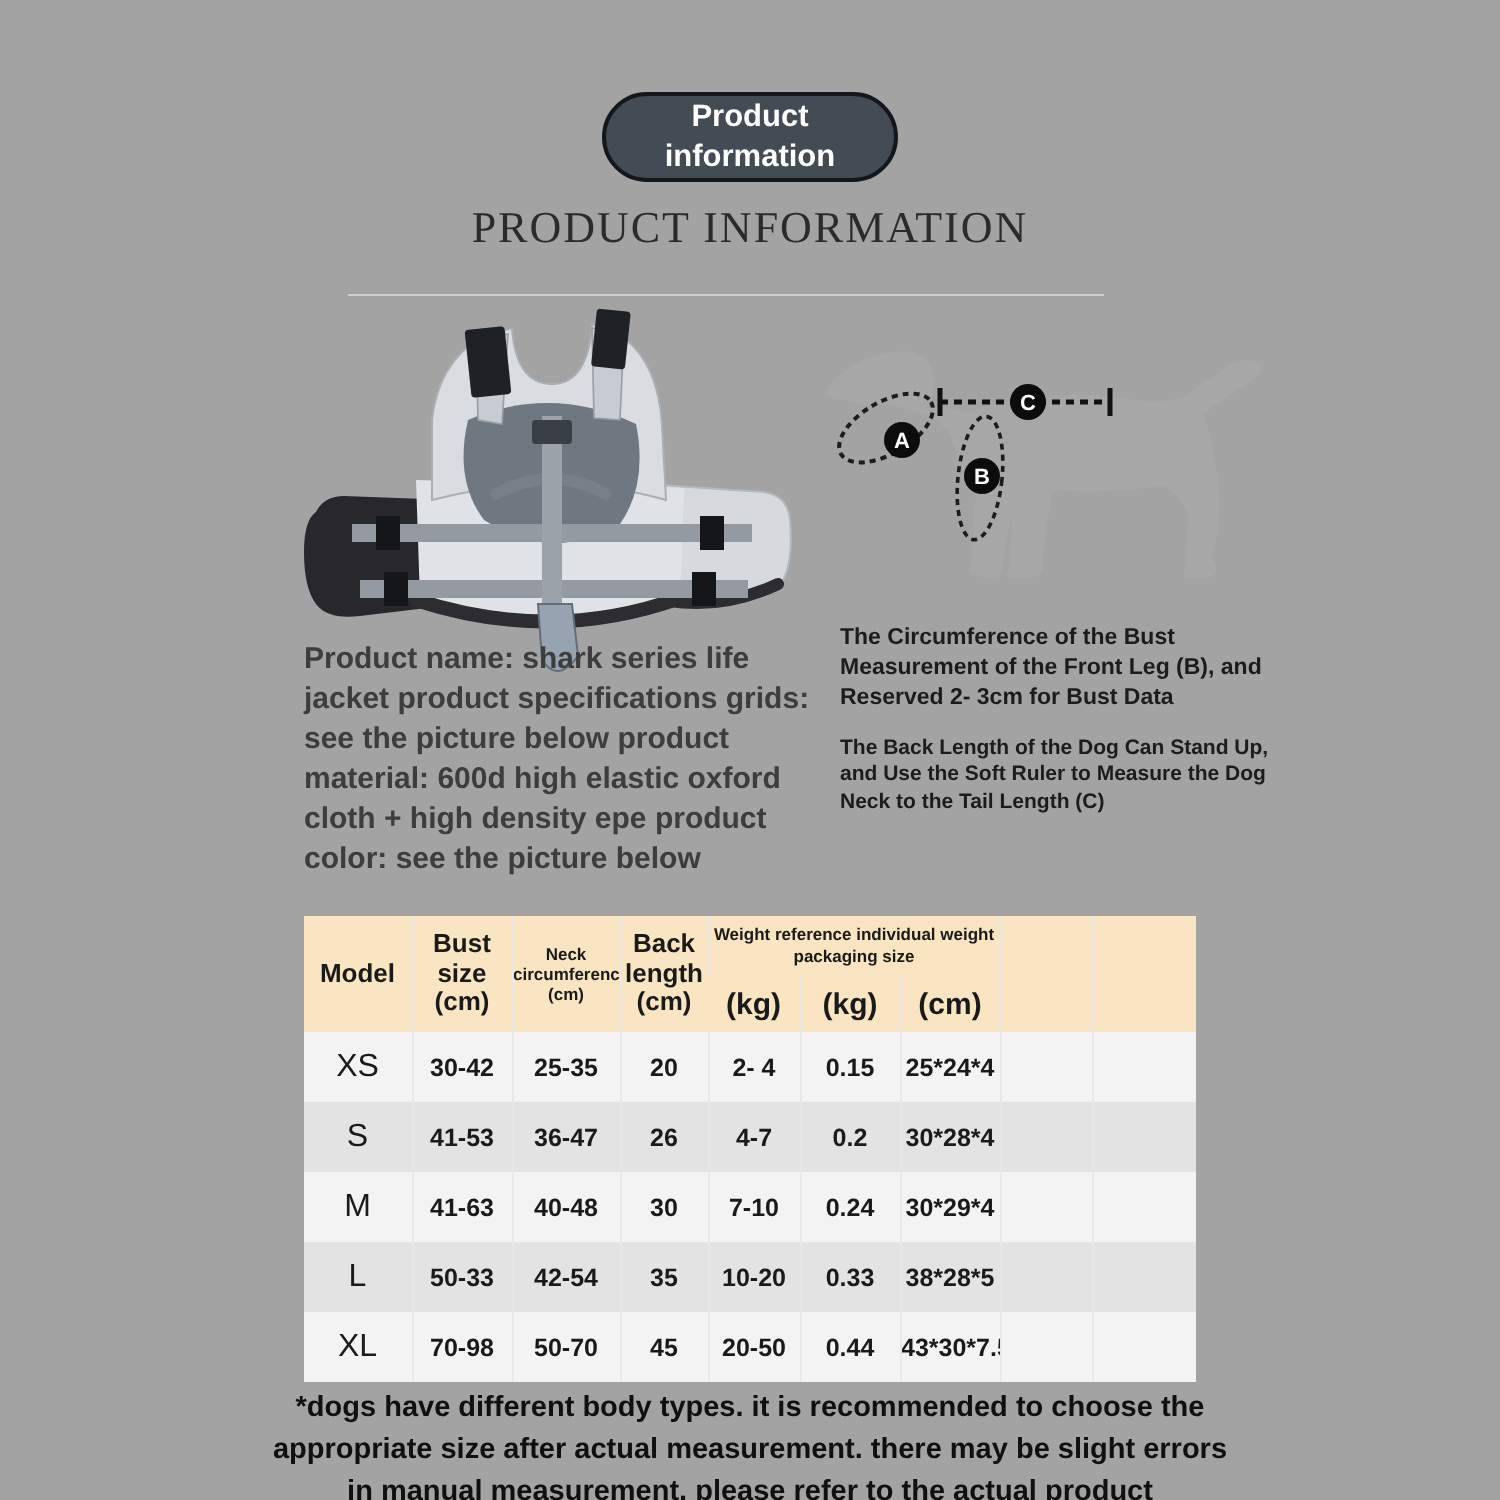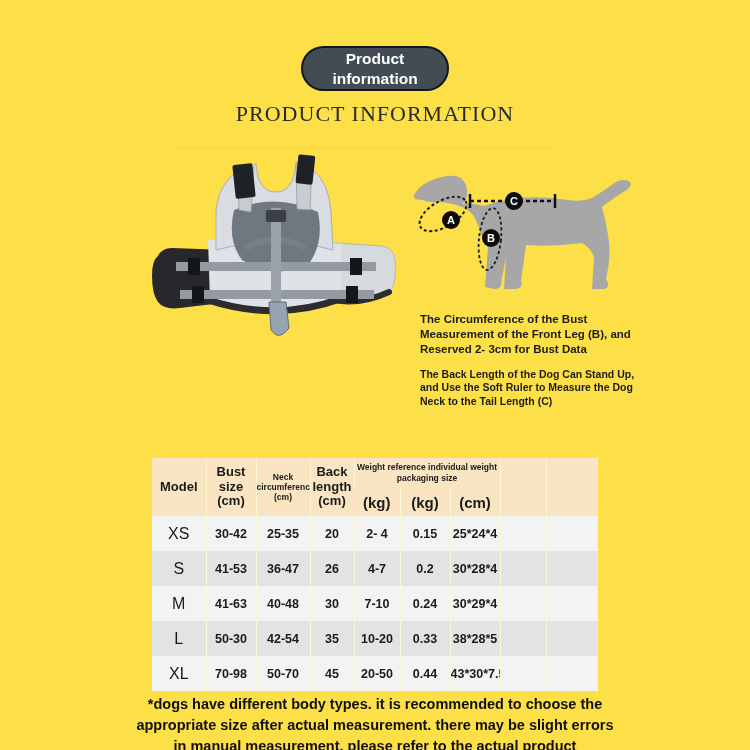"Product information" .page { background: #fde047 -> #a3a3a3 }
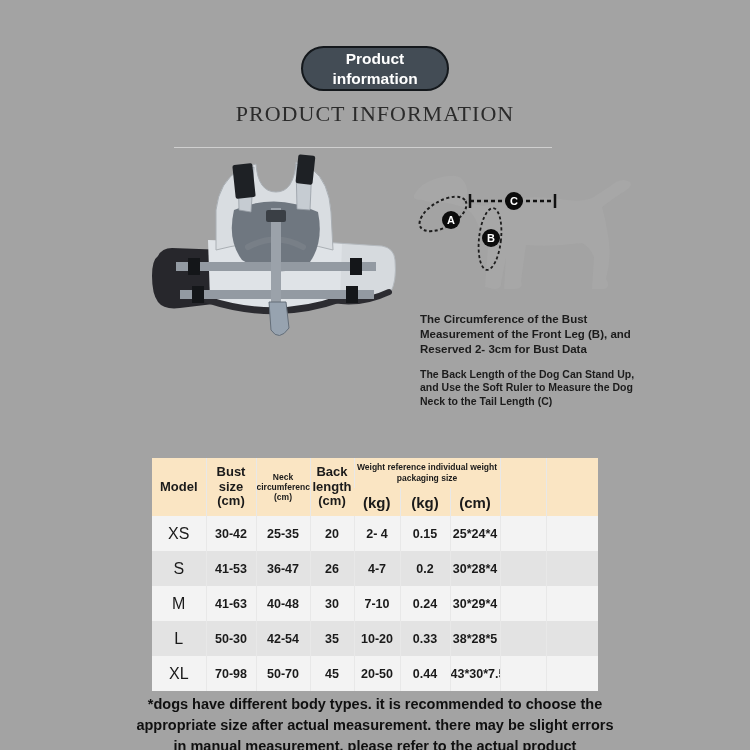"Product name: shark series life" div.desc { html: none -> <div>Product name: shark series life jacket product specifications grids: see the picture below product material: 600d high elastic oxford cloth + high density epe product color: see the picture below</div> }
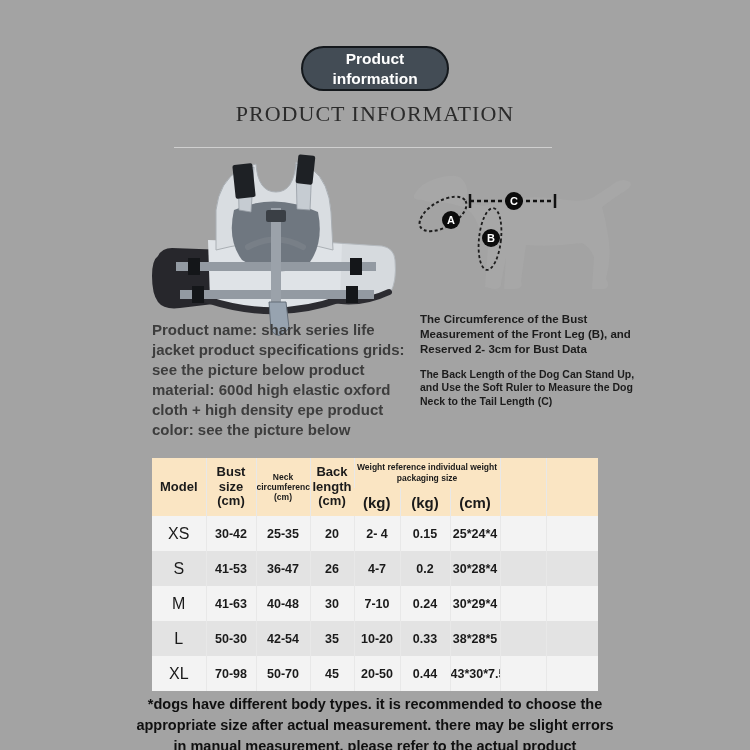"50-30" td.cell-val { text: 50-30 -> 50-33 }
